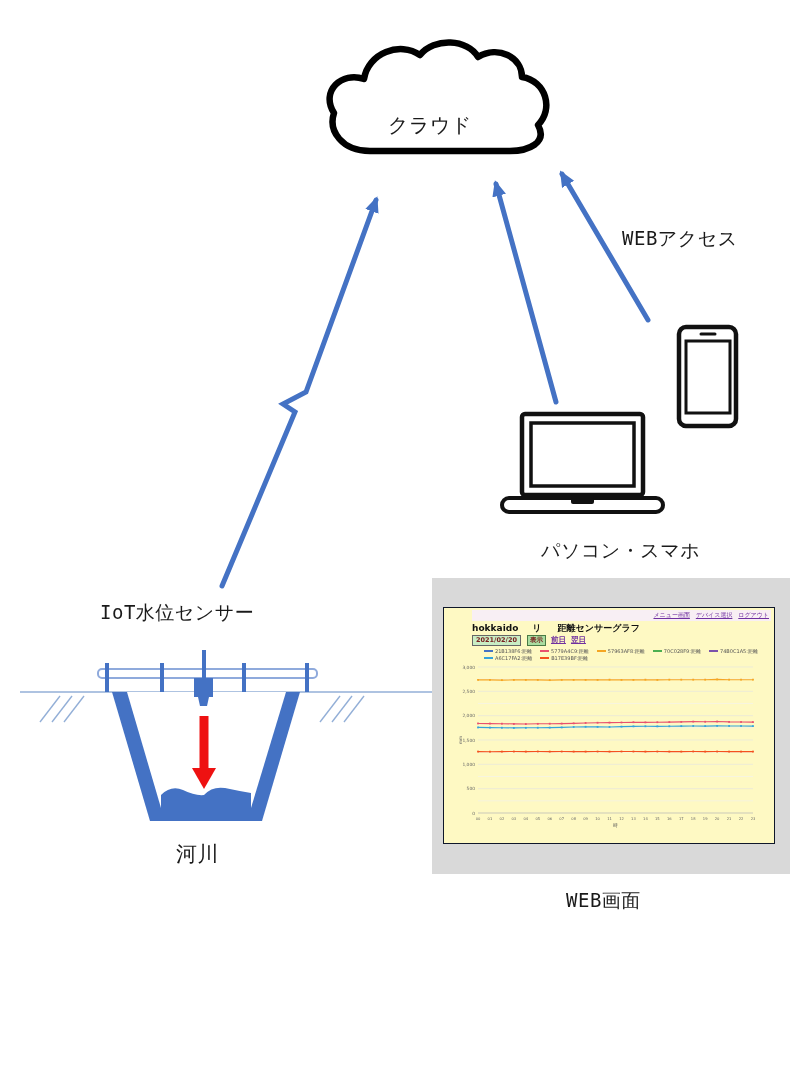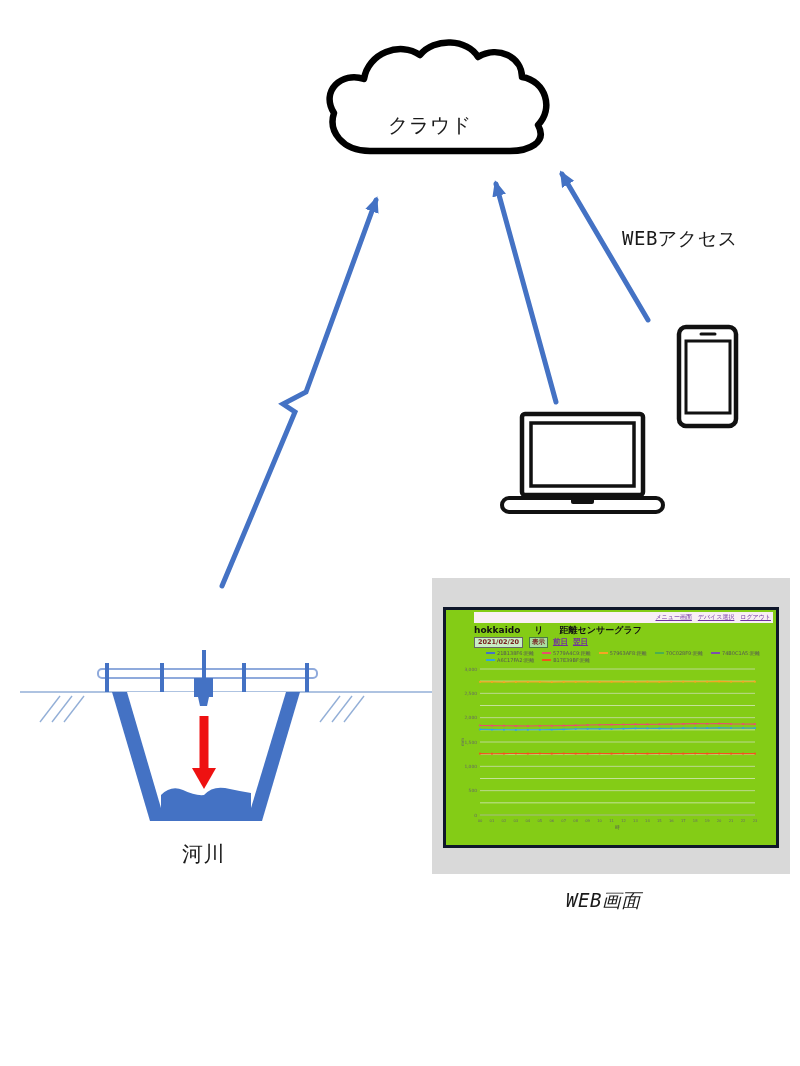"パソコン・スマホ" div.lbl { html: none -> <div>パソコン・スマホ</div> }
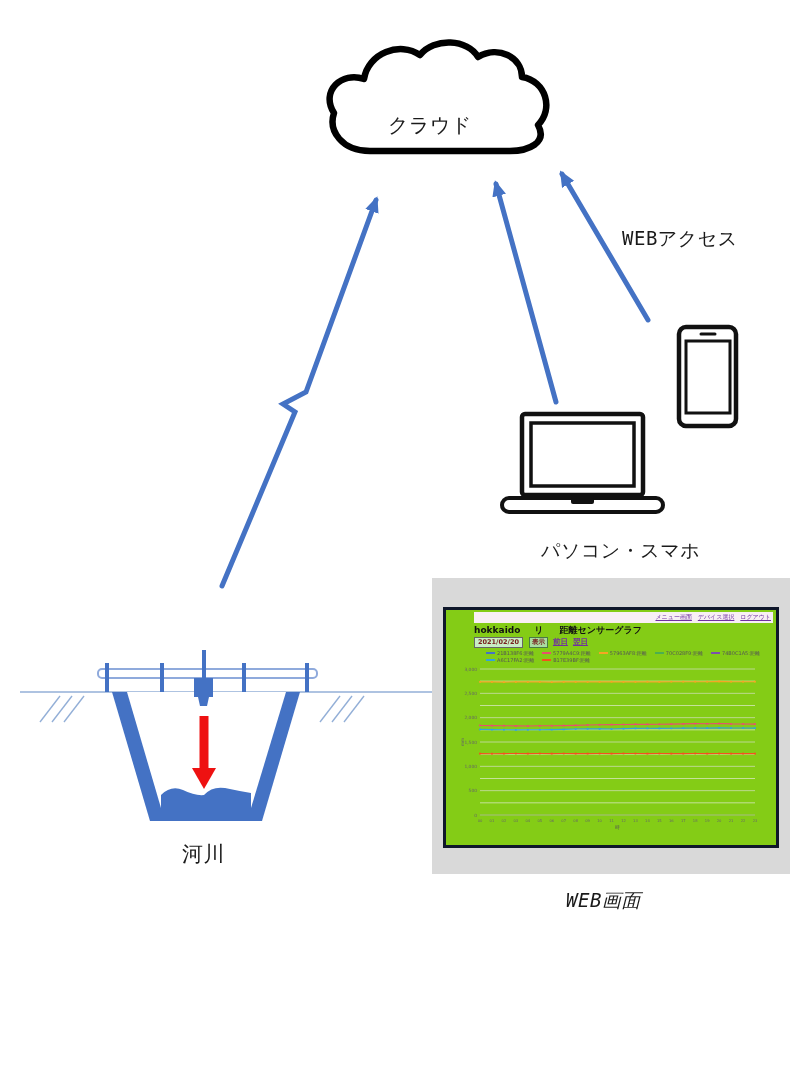"IoT水位センサー" div.lbl { html: none -> <div>IoT水位センサー</div> }
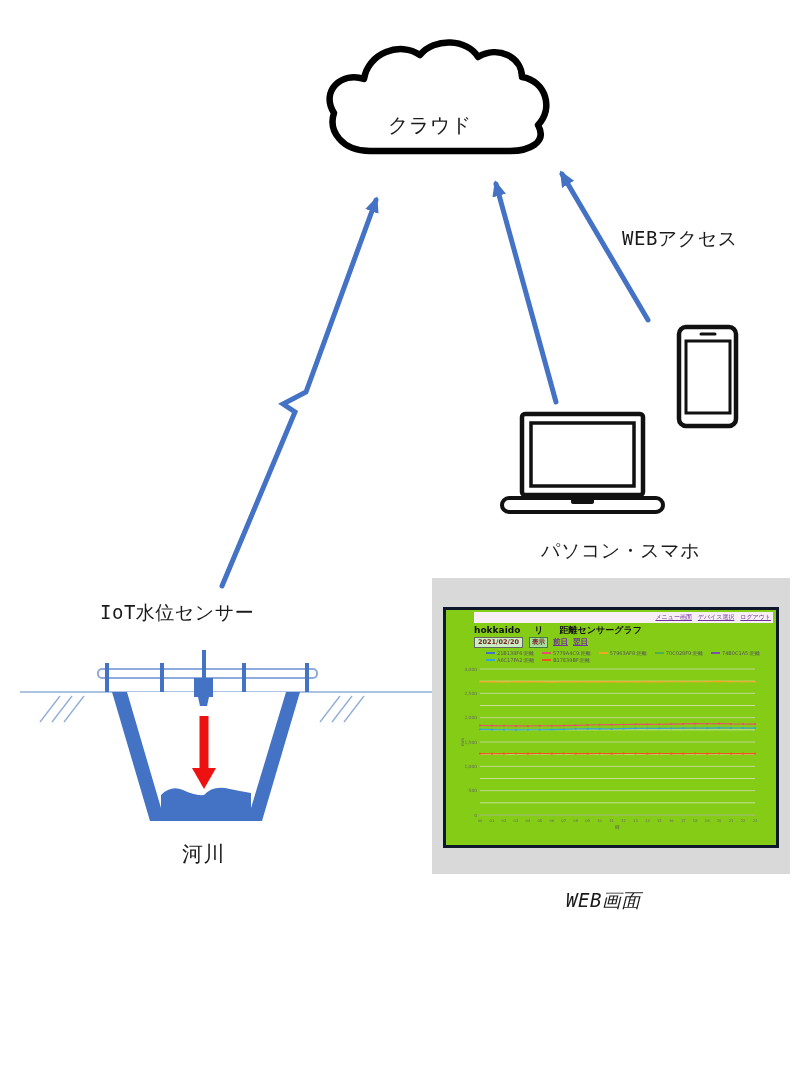"hokkaido リ 距離センサーグラフ" #web-page { background: #84cc16 -> #fef9c3; border: 3px solid #0f172a -> 1px solid #0f172a }
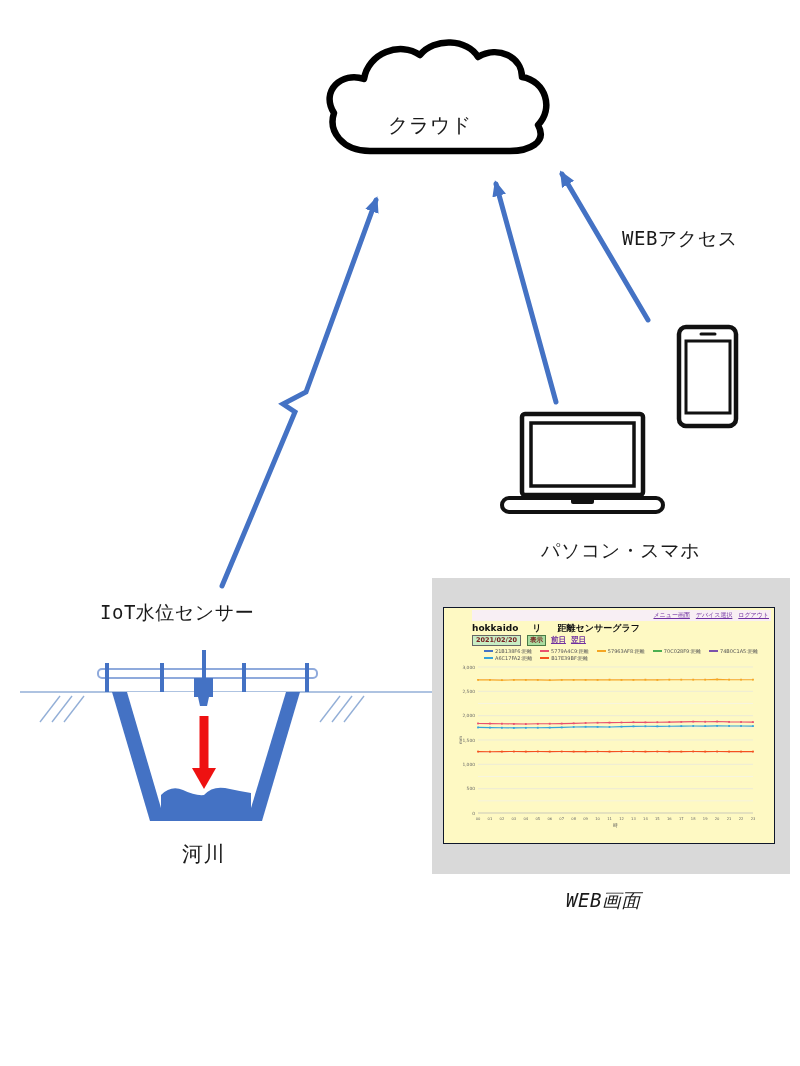"河川" div.lbl { left: 182px -> 176px }
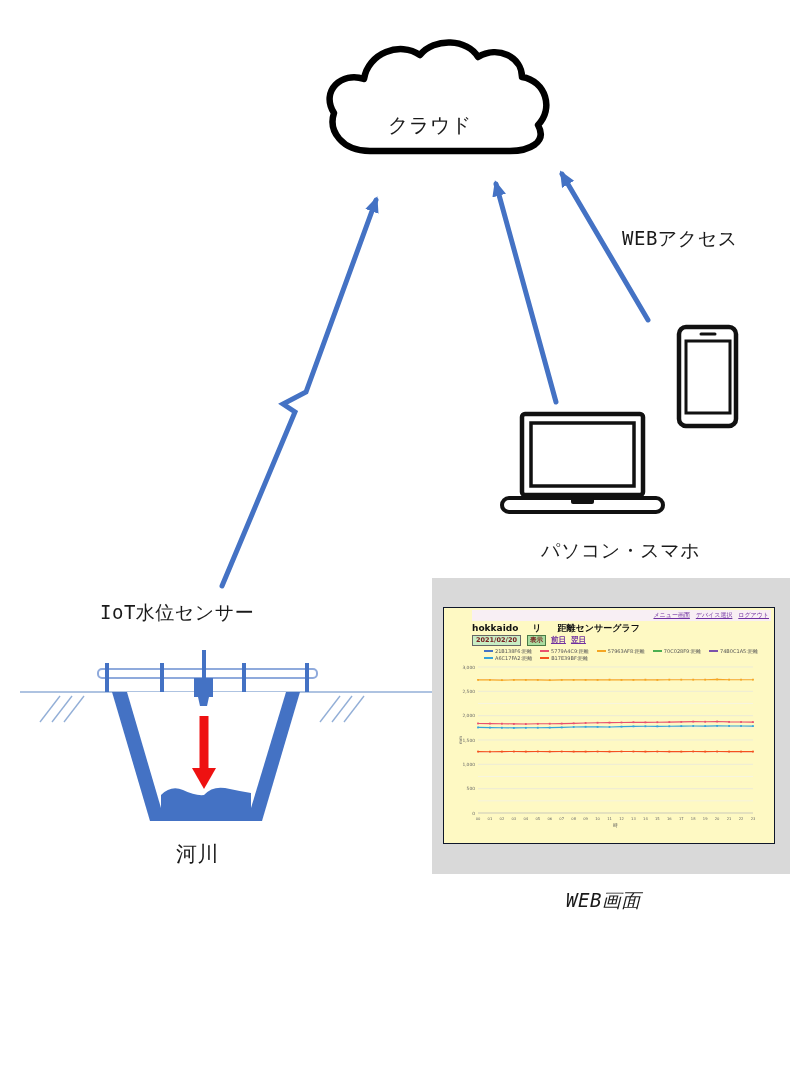"WEB画面" div.lbl { font-style: italic -> none }
